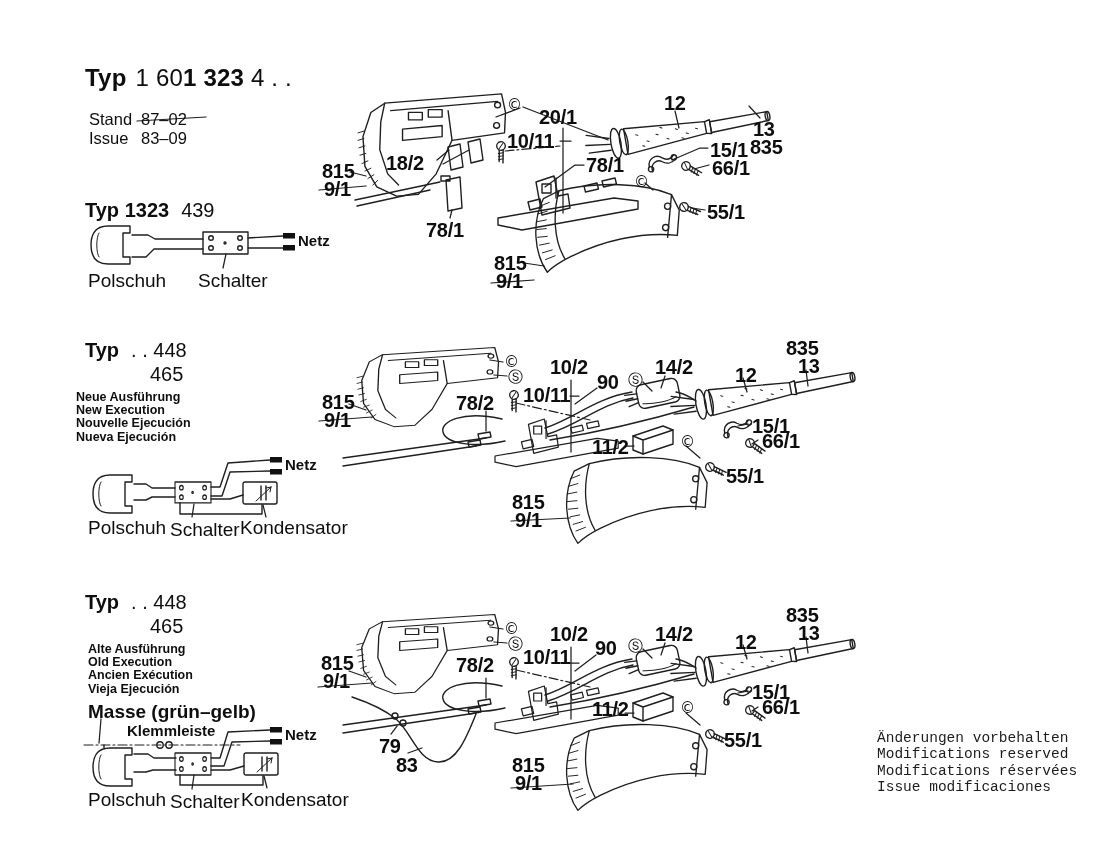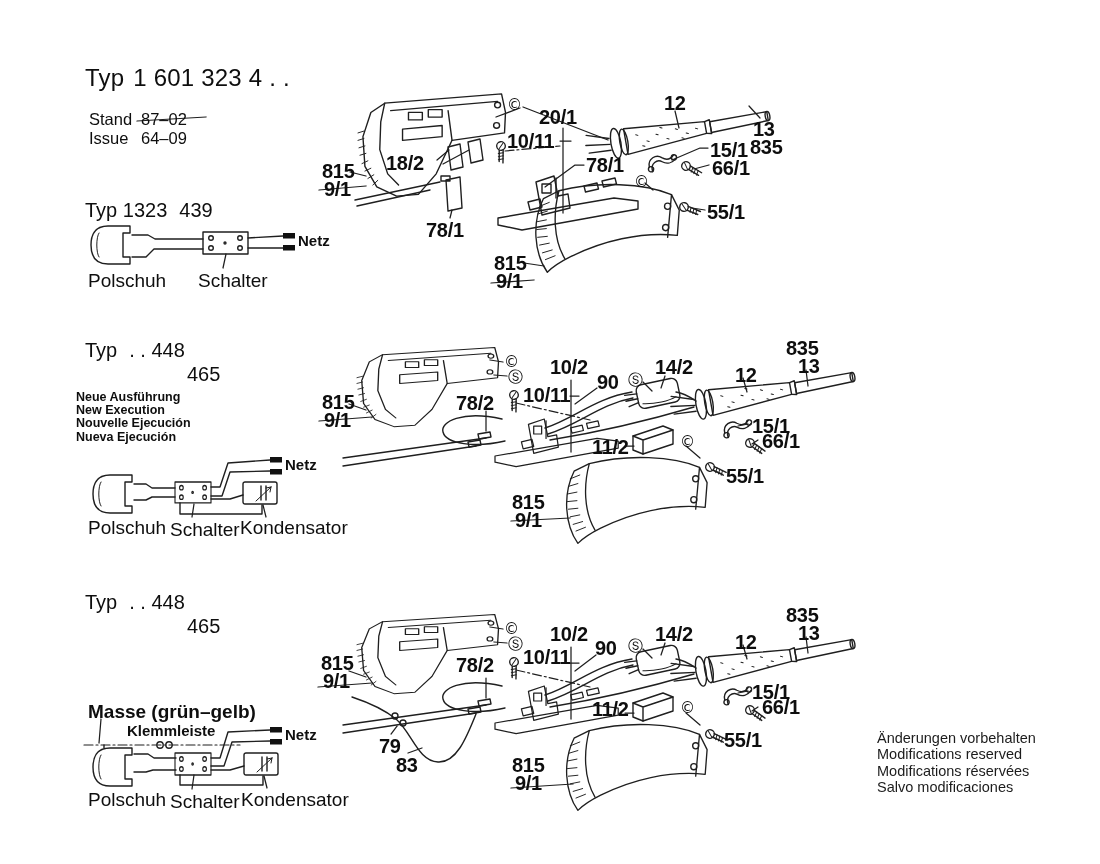"Typ" .b { font-weight: 400 -> 700 }
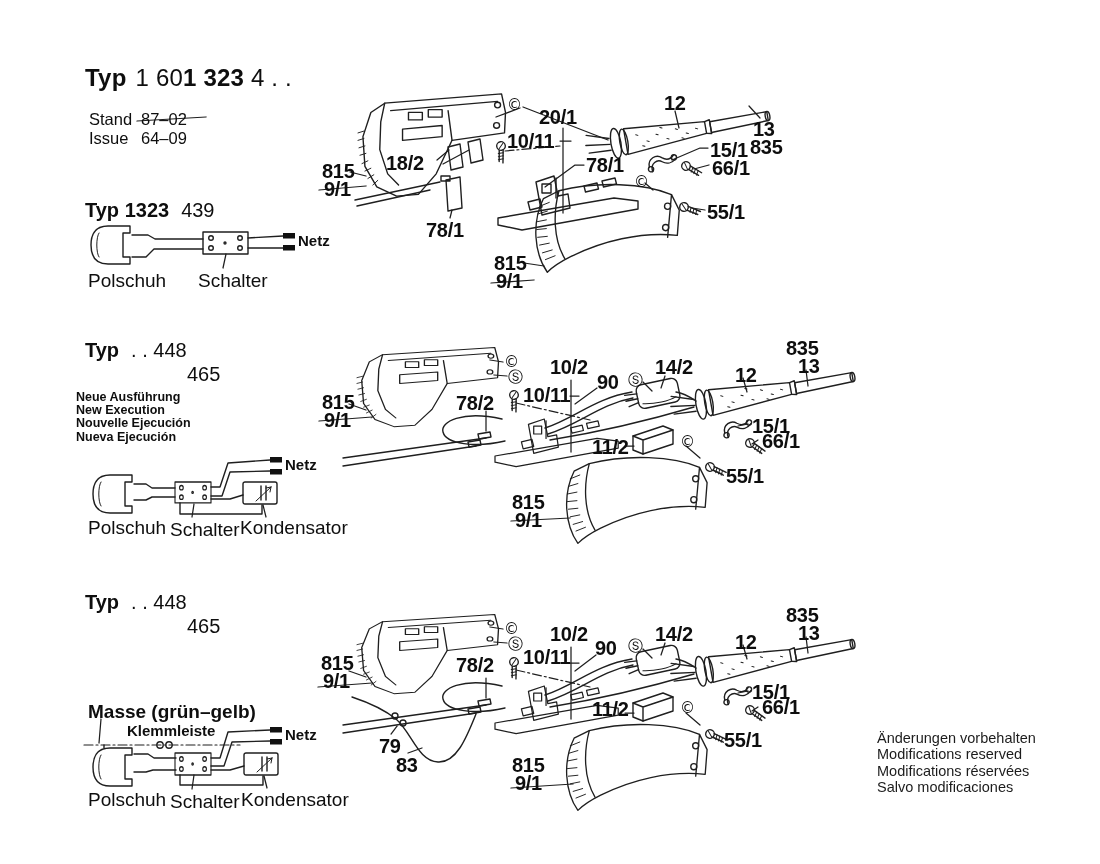"64–09" span { text: 64 -> 83 }
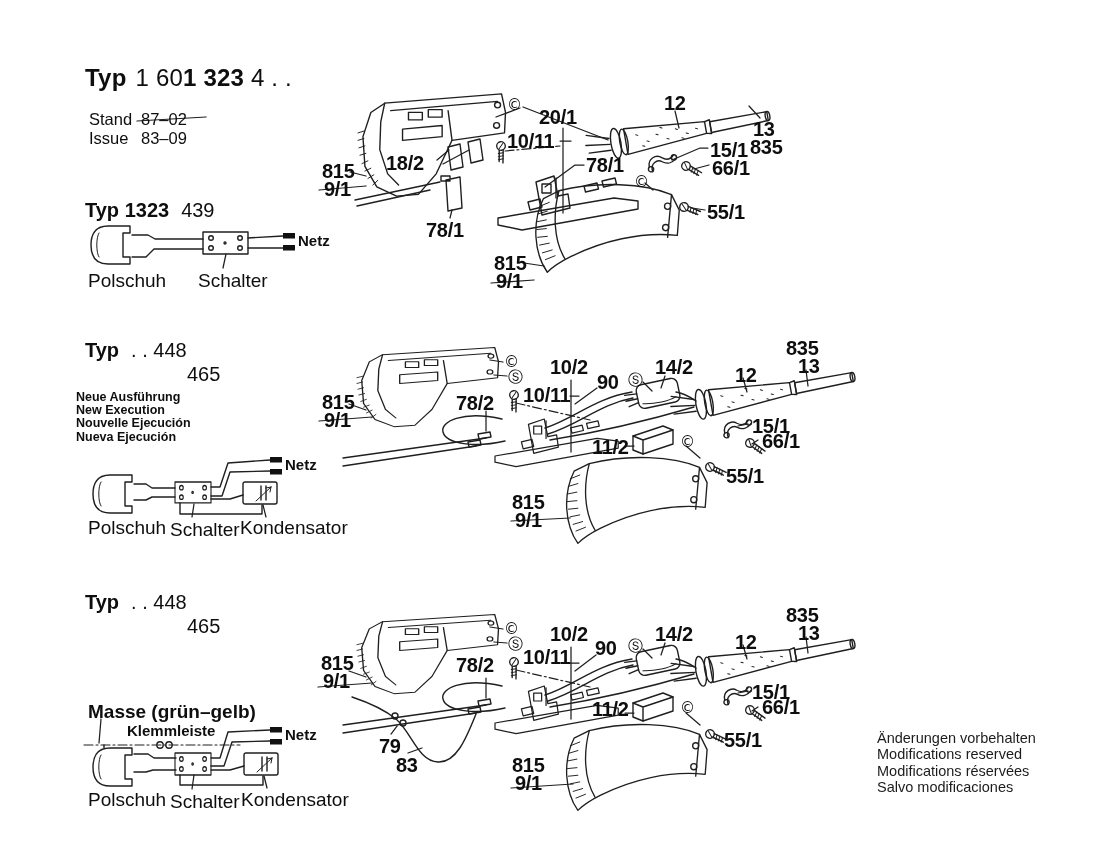"465" .sub-num { margin-left: 37px -> none }
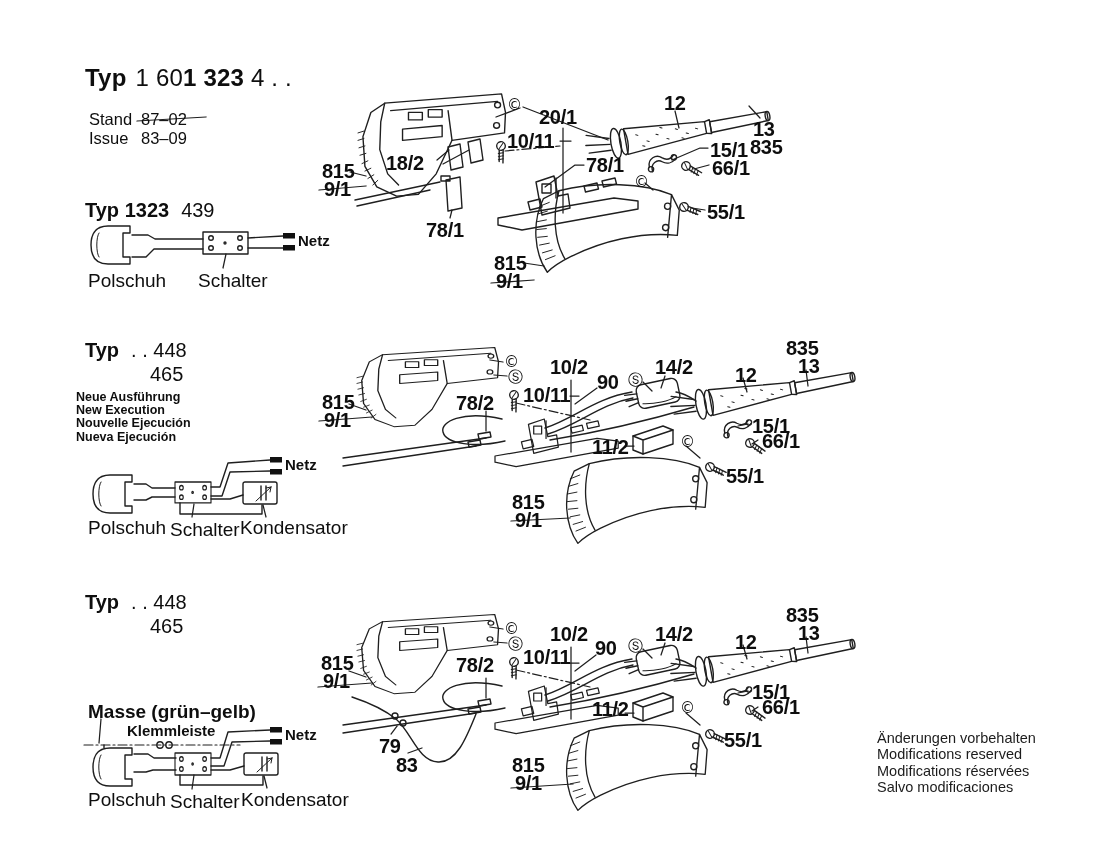"Alte Ausführung" div.t { html: none -> <div> <span>Alte Ausführung</span> <span>Old Execution</span> <span>Ancien Exécution</span> <span>Vieja Ejecución</span> </div> }
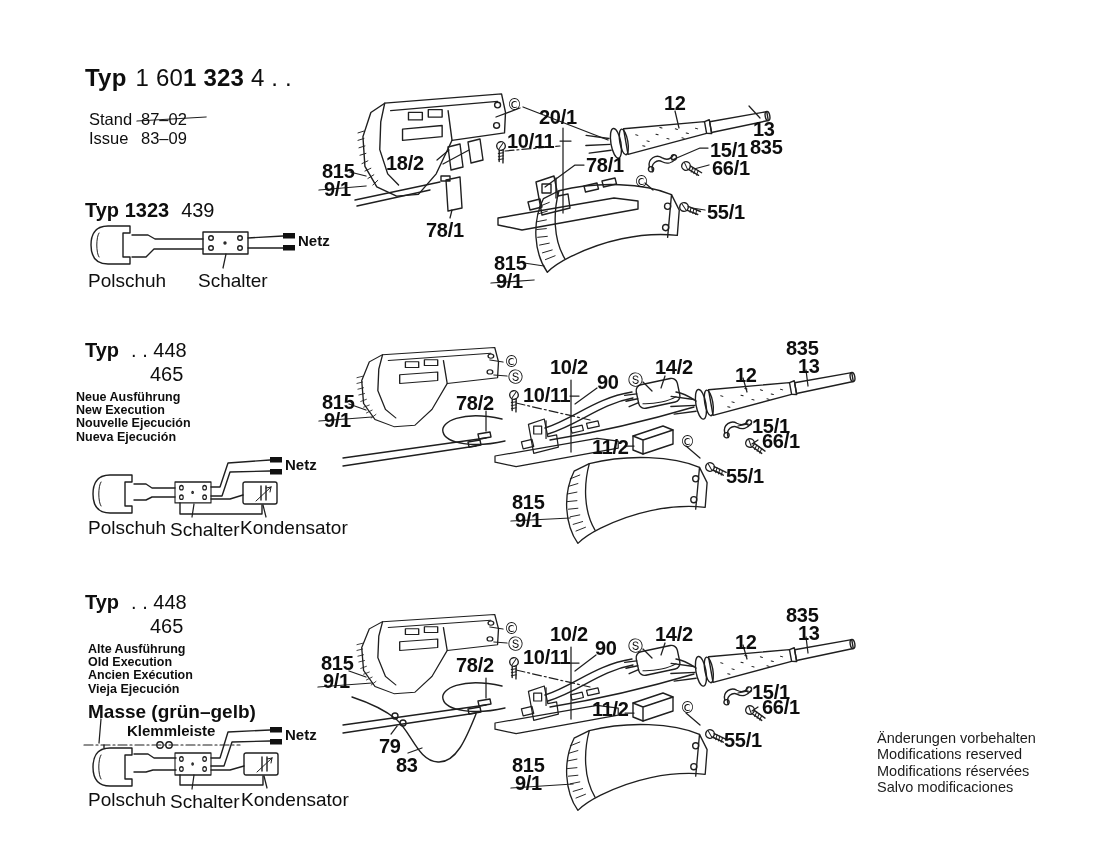"Änderungen vorbehalten" .foot span { font-family: none -> Liberation Mono, monospace }
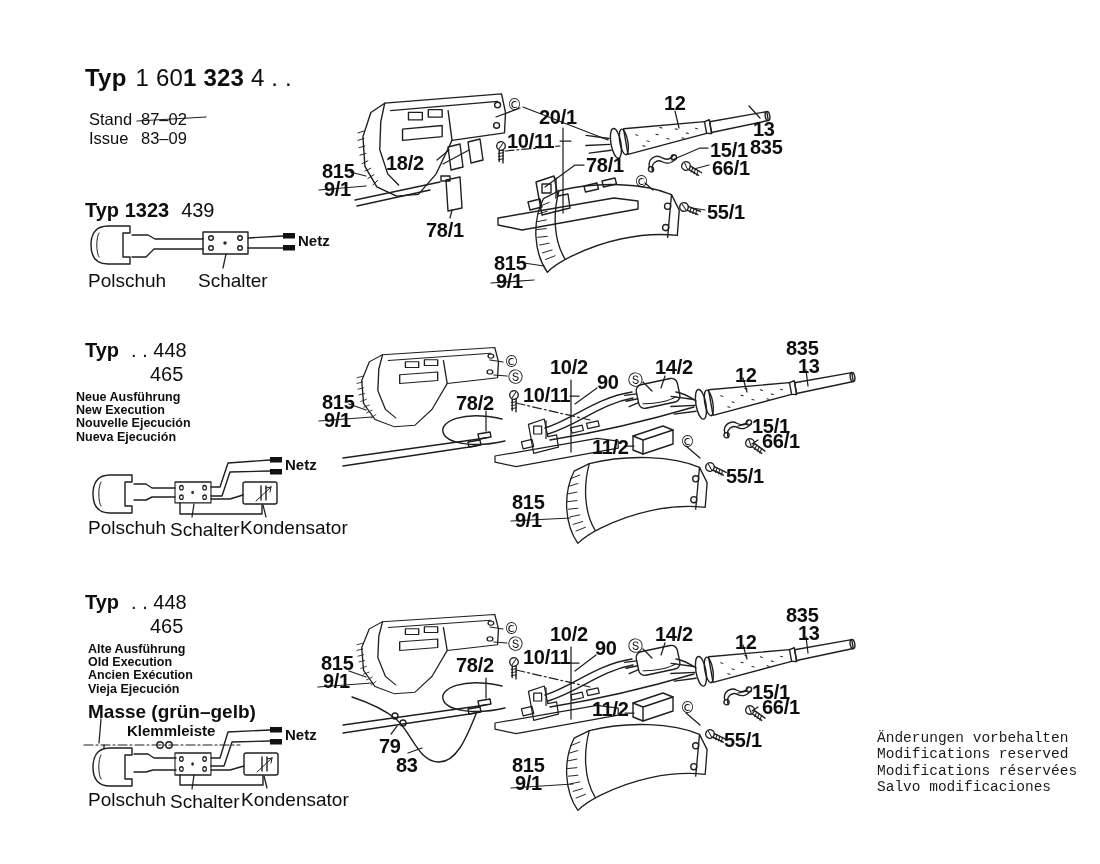"Salvo modificaciones" span { text: Salvo -> Issue }
